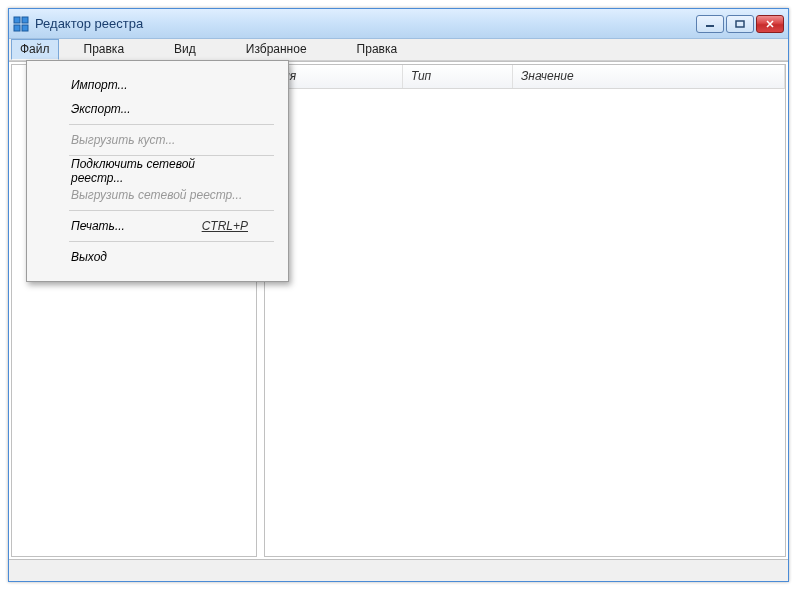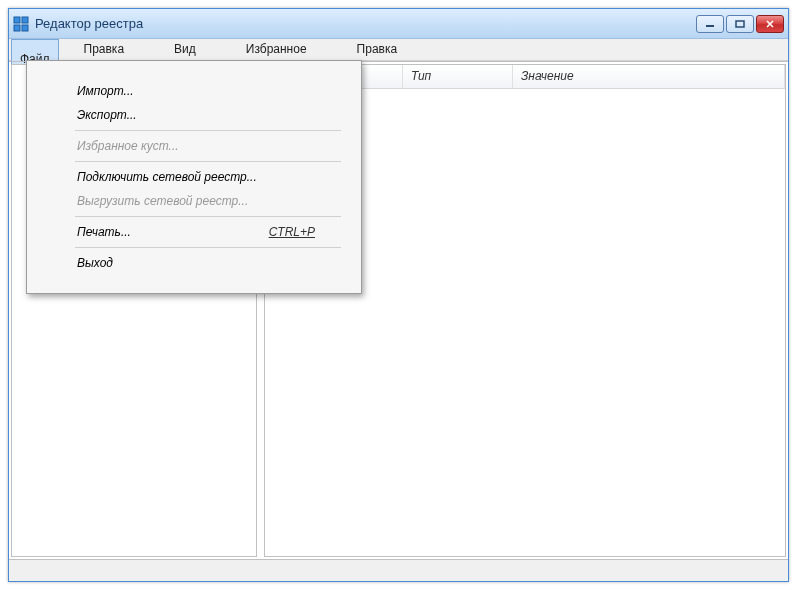"Файл" .menu-item.open { padding: 12px 8px -> 2px 8px }
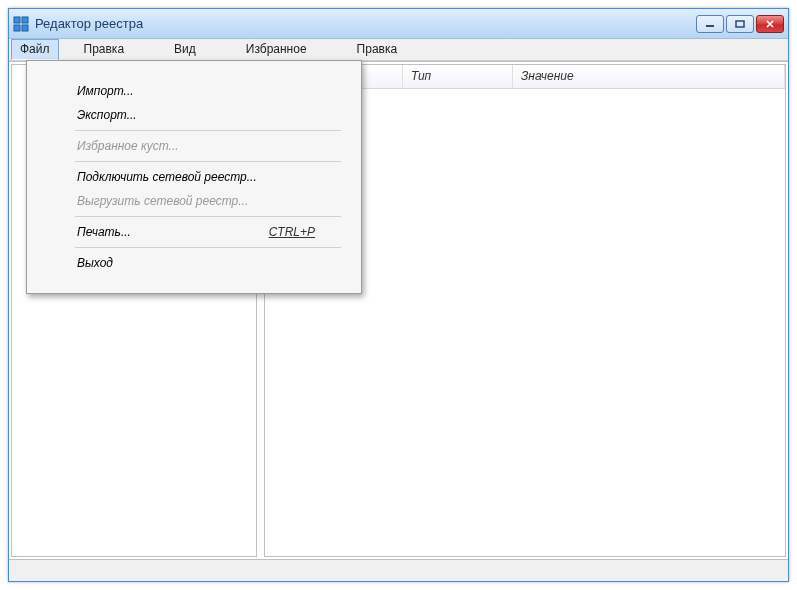"Импорт..." .dropdown { padding: 18px -> 12px; width: 336px -> 263px }
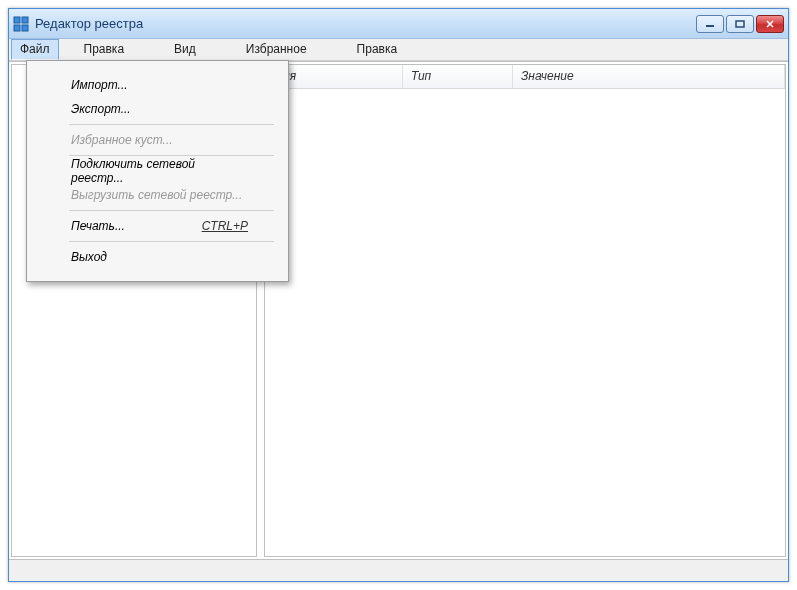"Избранное куст..." span { text: Избранное -> Выгрузить }
